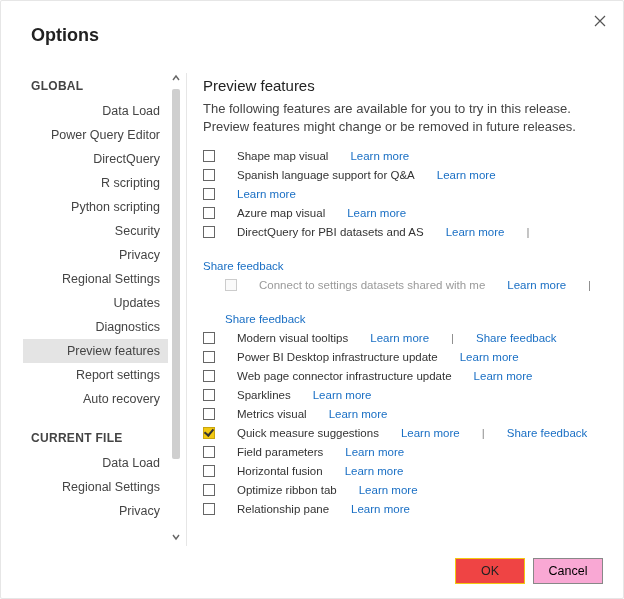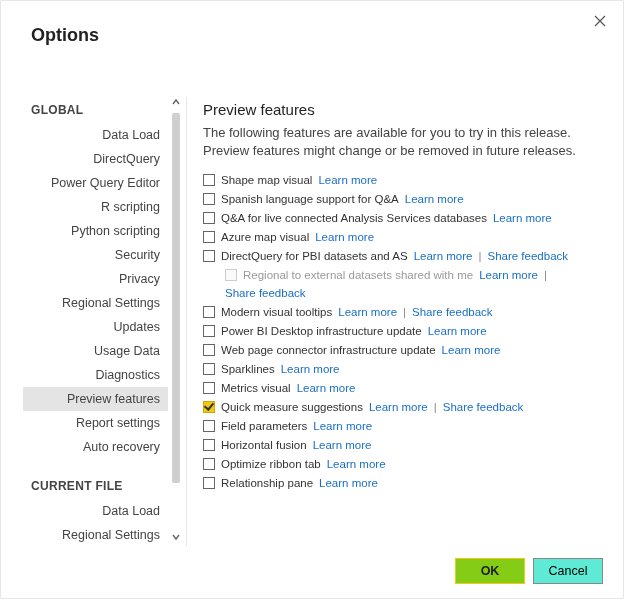"GLOBAL" .body { margin-top: 24px -> none }
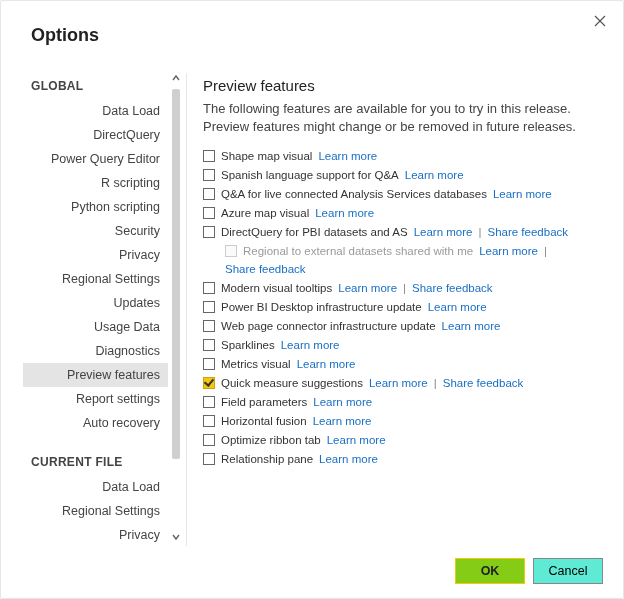"DirectQuery" div.nav-item { order: before "Power Query Editor" -> after "Power Query Editor" }
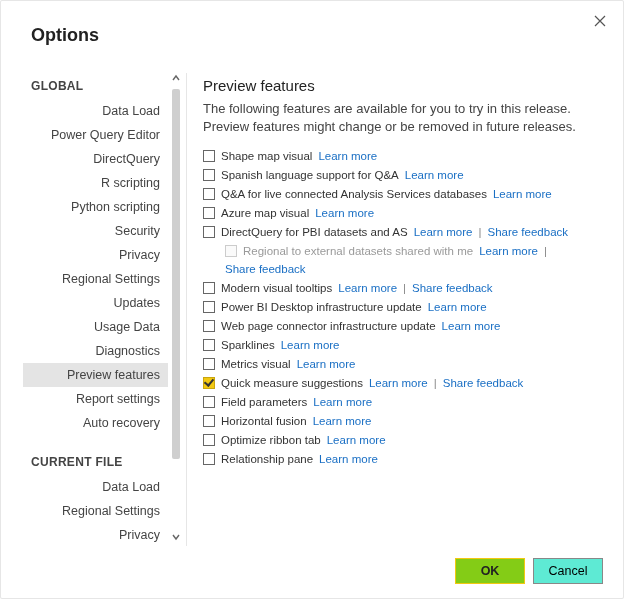"Shape map visual" .feature-row { gap: 6px -> 22px }
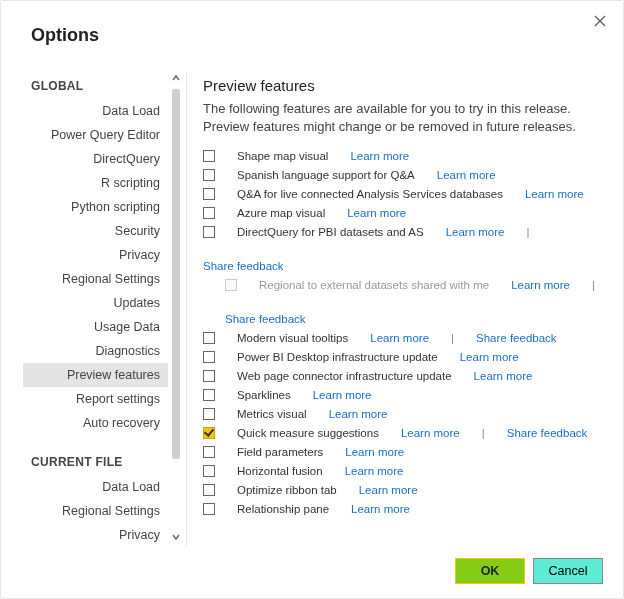"Q&A for live connected Analysis" span.feat-label { html: <span>Q&amp;A for live connected Analysis Services databases</span> -> none }
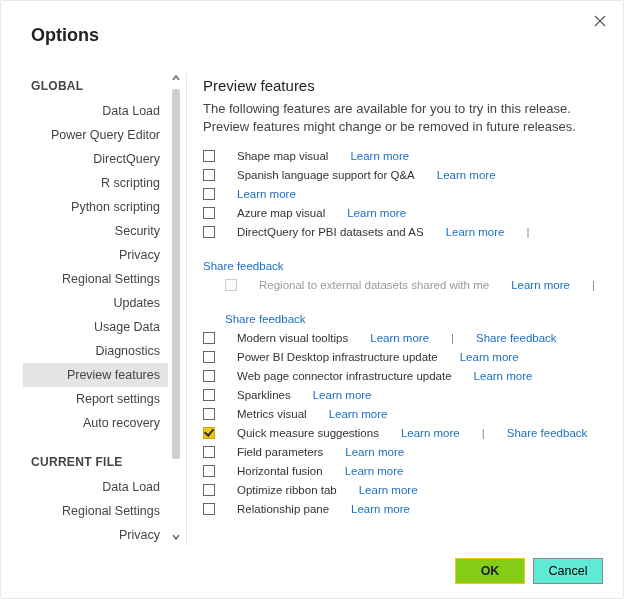"Regional to external datasets shared" span.feat-label { text: Regional to external -> Connect to settings }
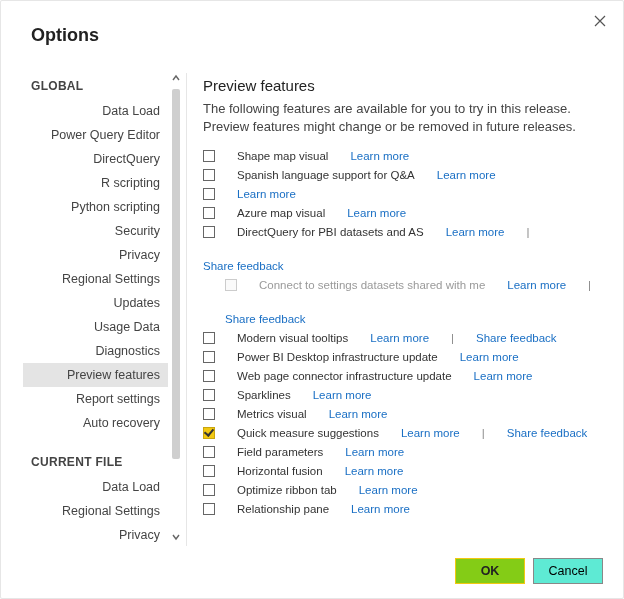"Usage Data" div.nav-item { html: <div>Usage Data</div> -> none }
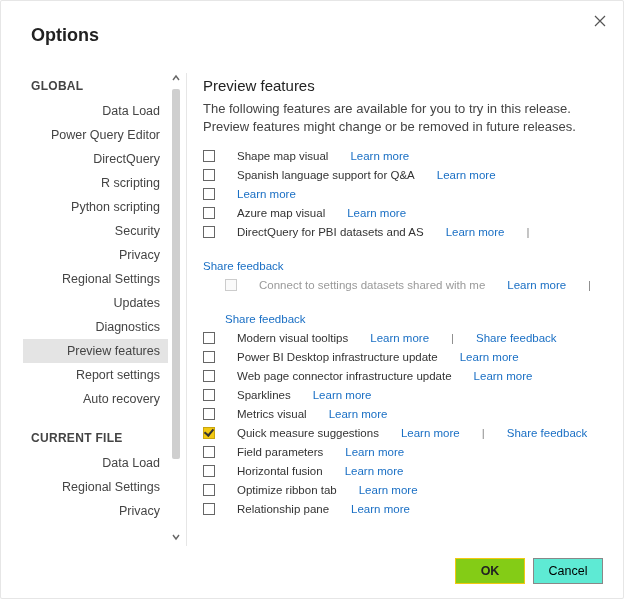"OK" .btn.primary { background: #84cc16 -> #ef4444; font-weight: 700 -> 400 }
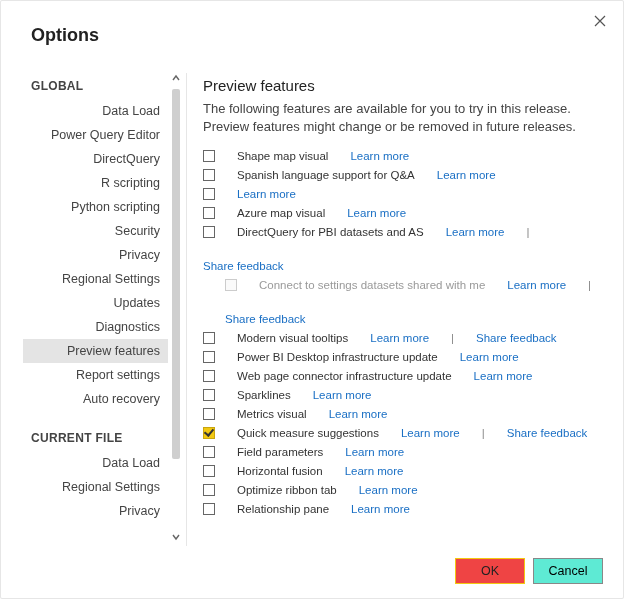"Cancel" .btn { background: #5eead4 -> #f9a8d4 }
